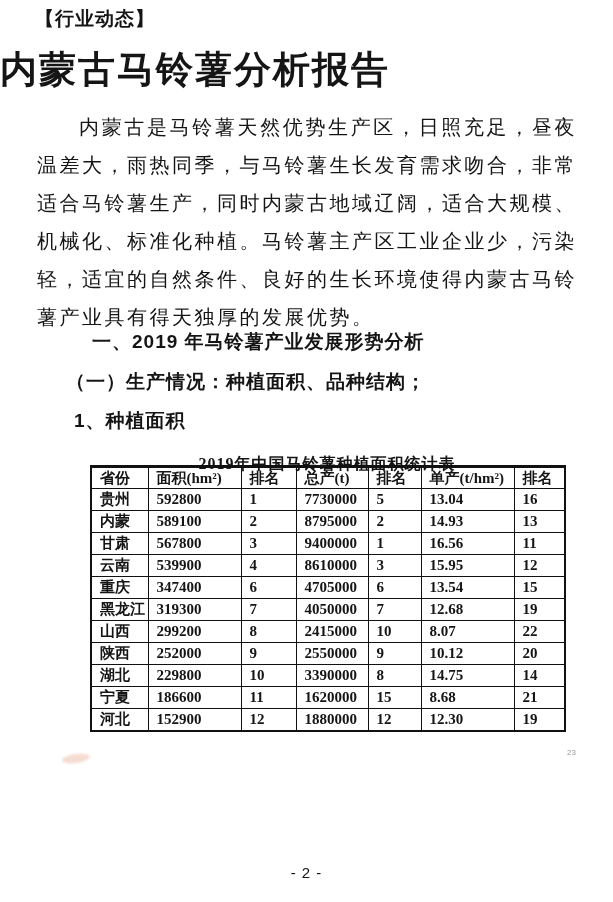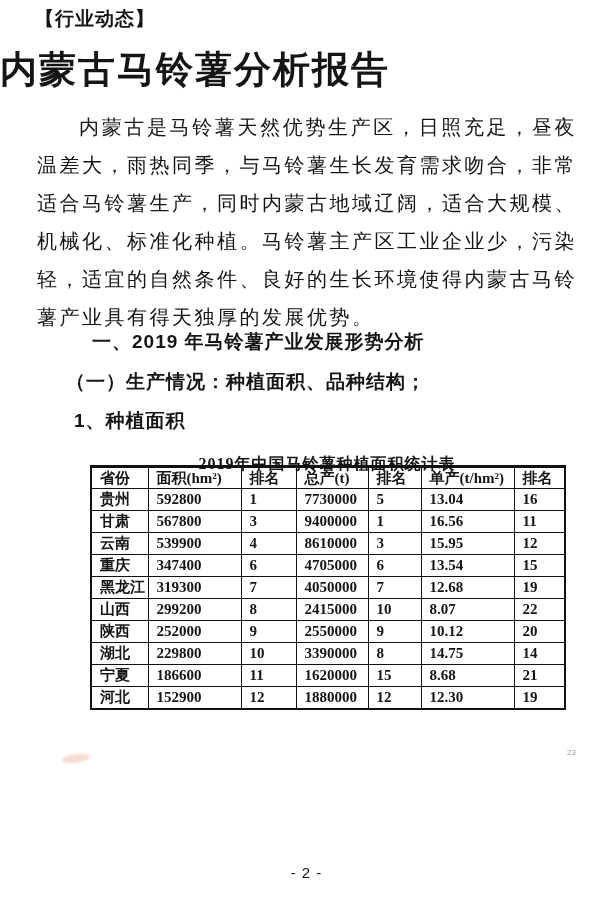"内蒙" tr { html: none -> <tr> <td>内蒙</td> <td>589100</td> <td>2</td> <td>8795000</td> <td>2</td> <td>14.93</td> <td>13</td> </tr> }
